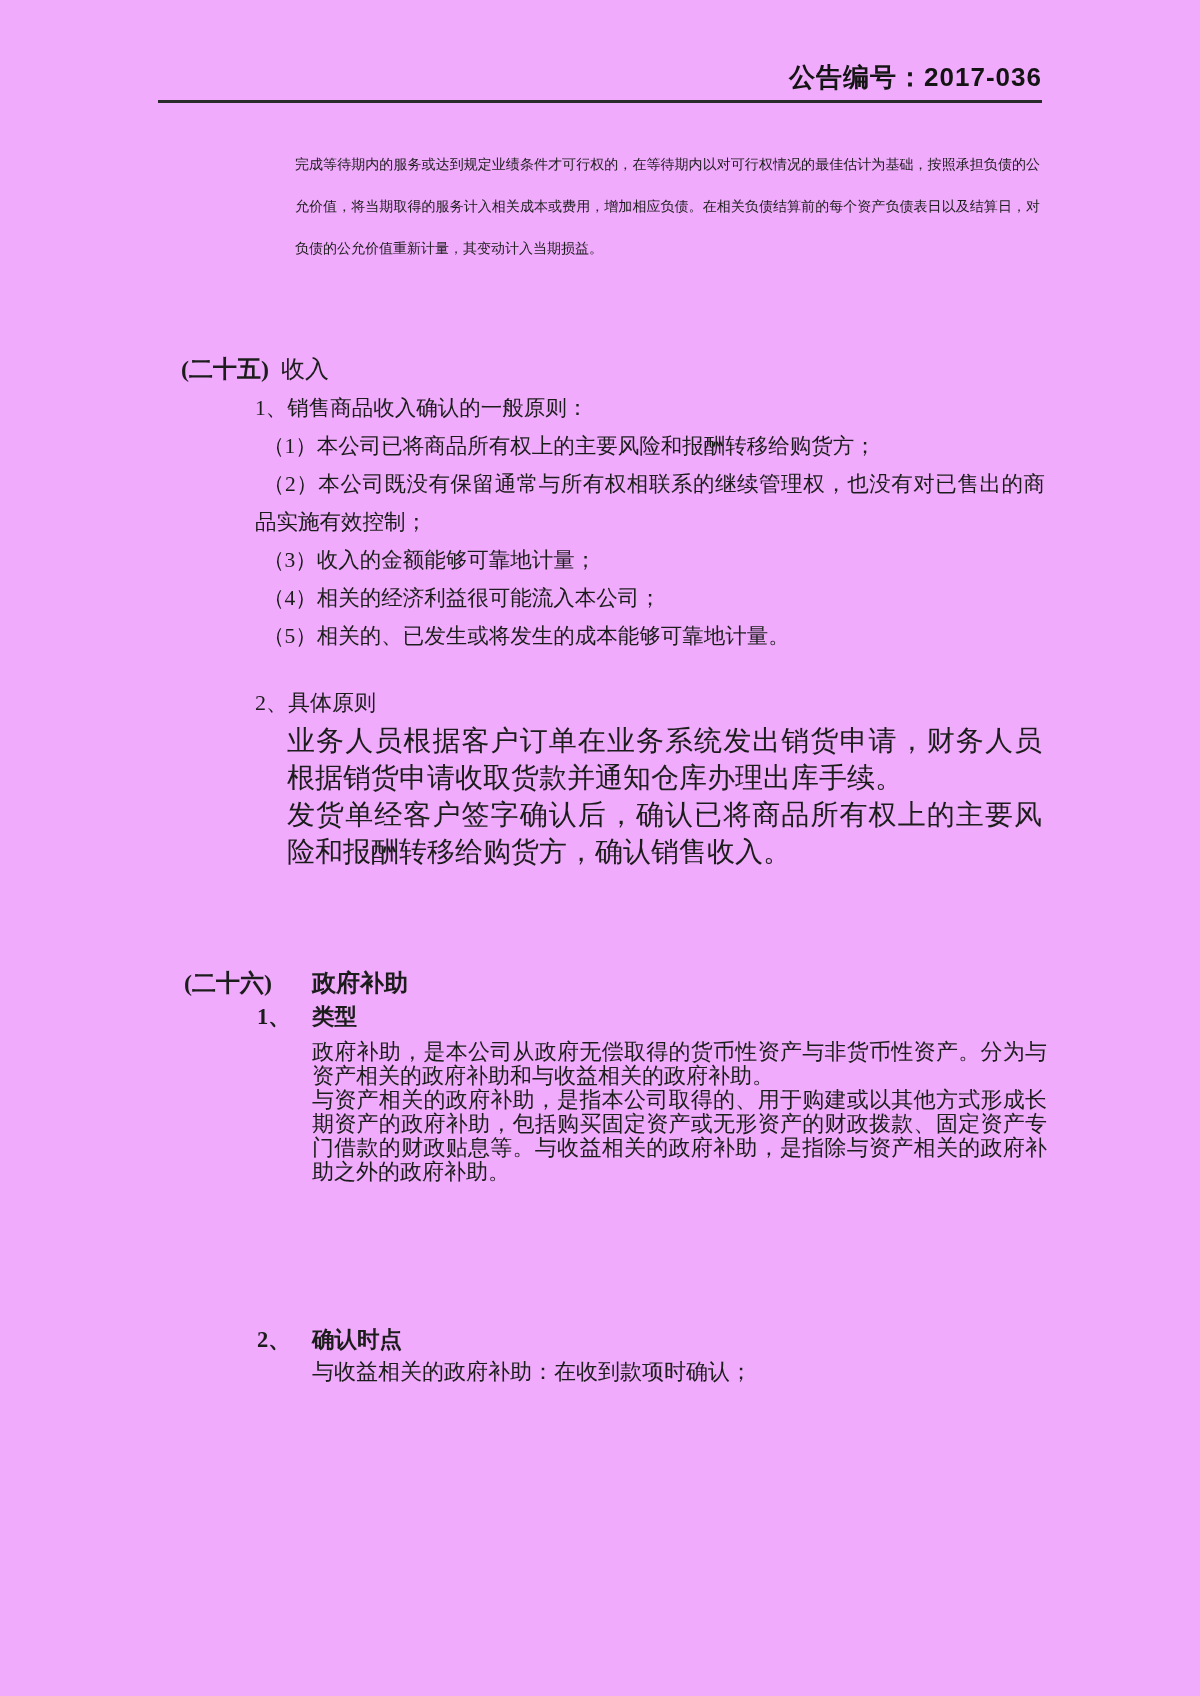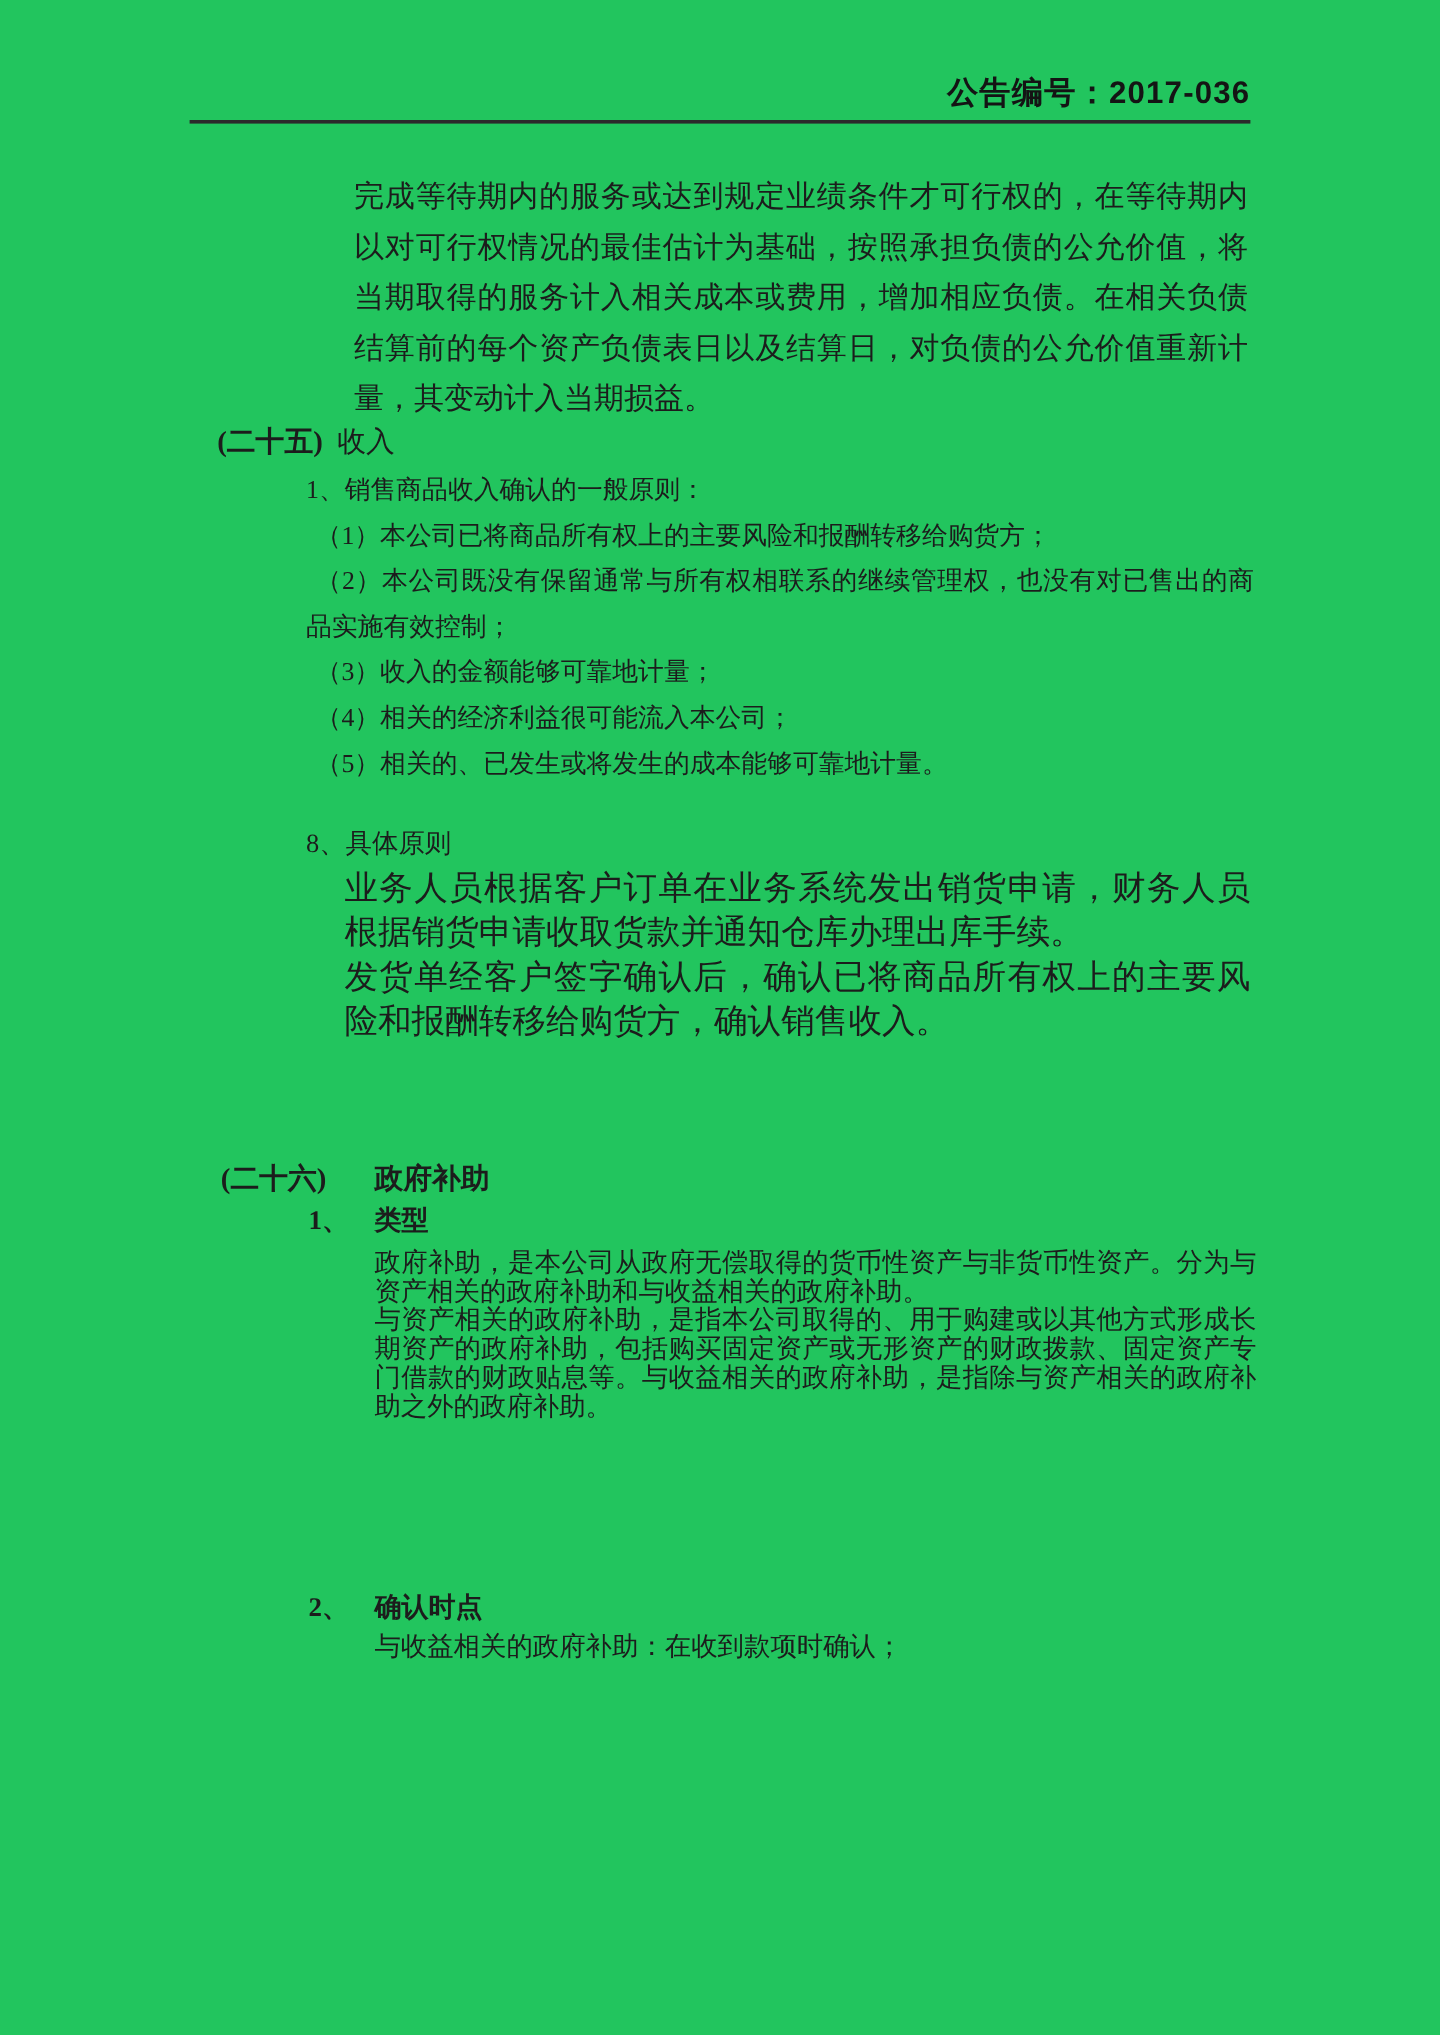"公告编号：2017-036" .page { background: #22c55e -> #f0abfc }
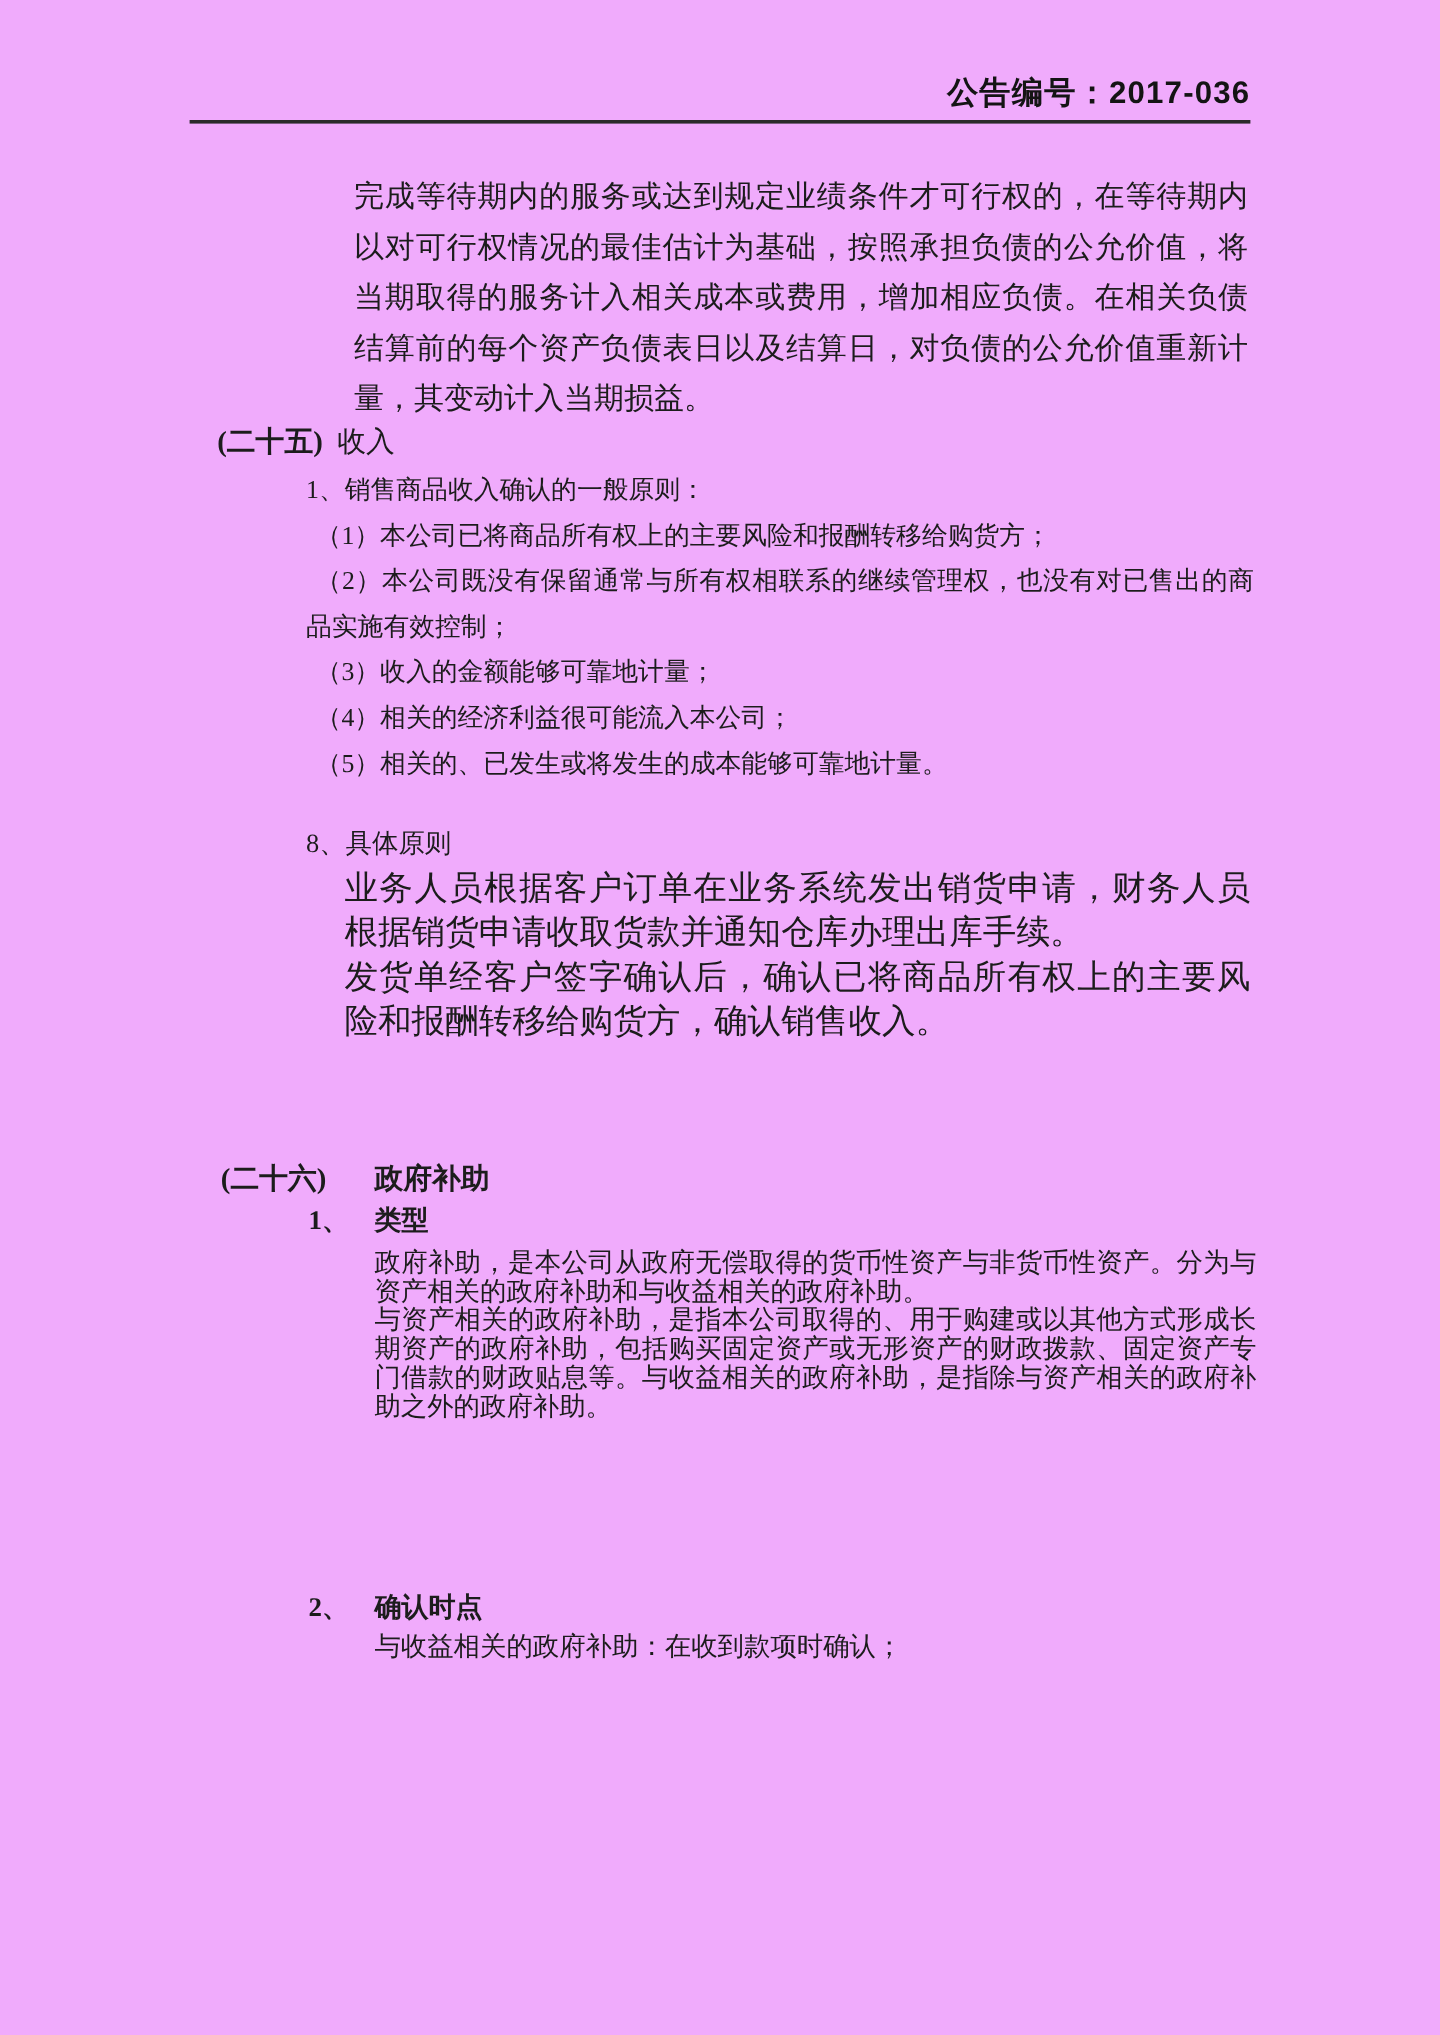"完成等待期内的服务或达到规定业绩条件才可行权的，在等待期内以对可行权情况的最佳估" .intro-para { font-size: 25px -> 14px }
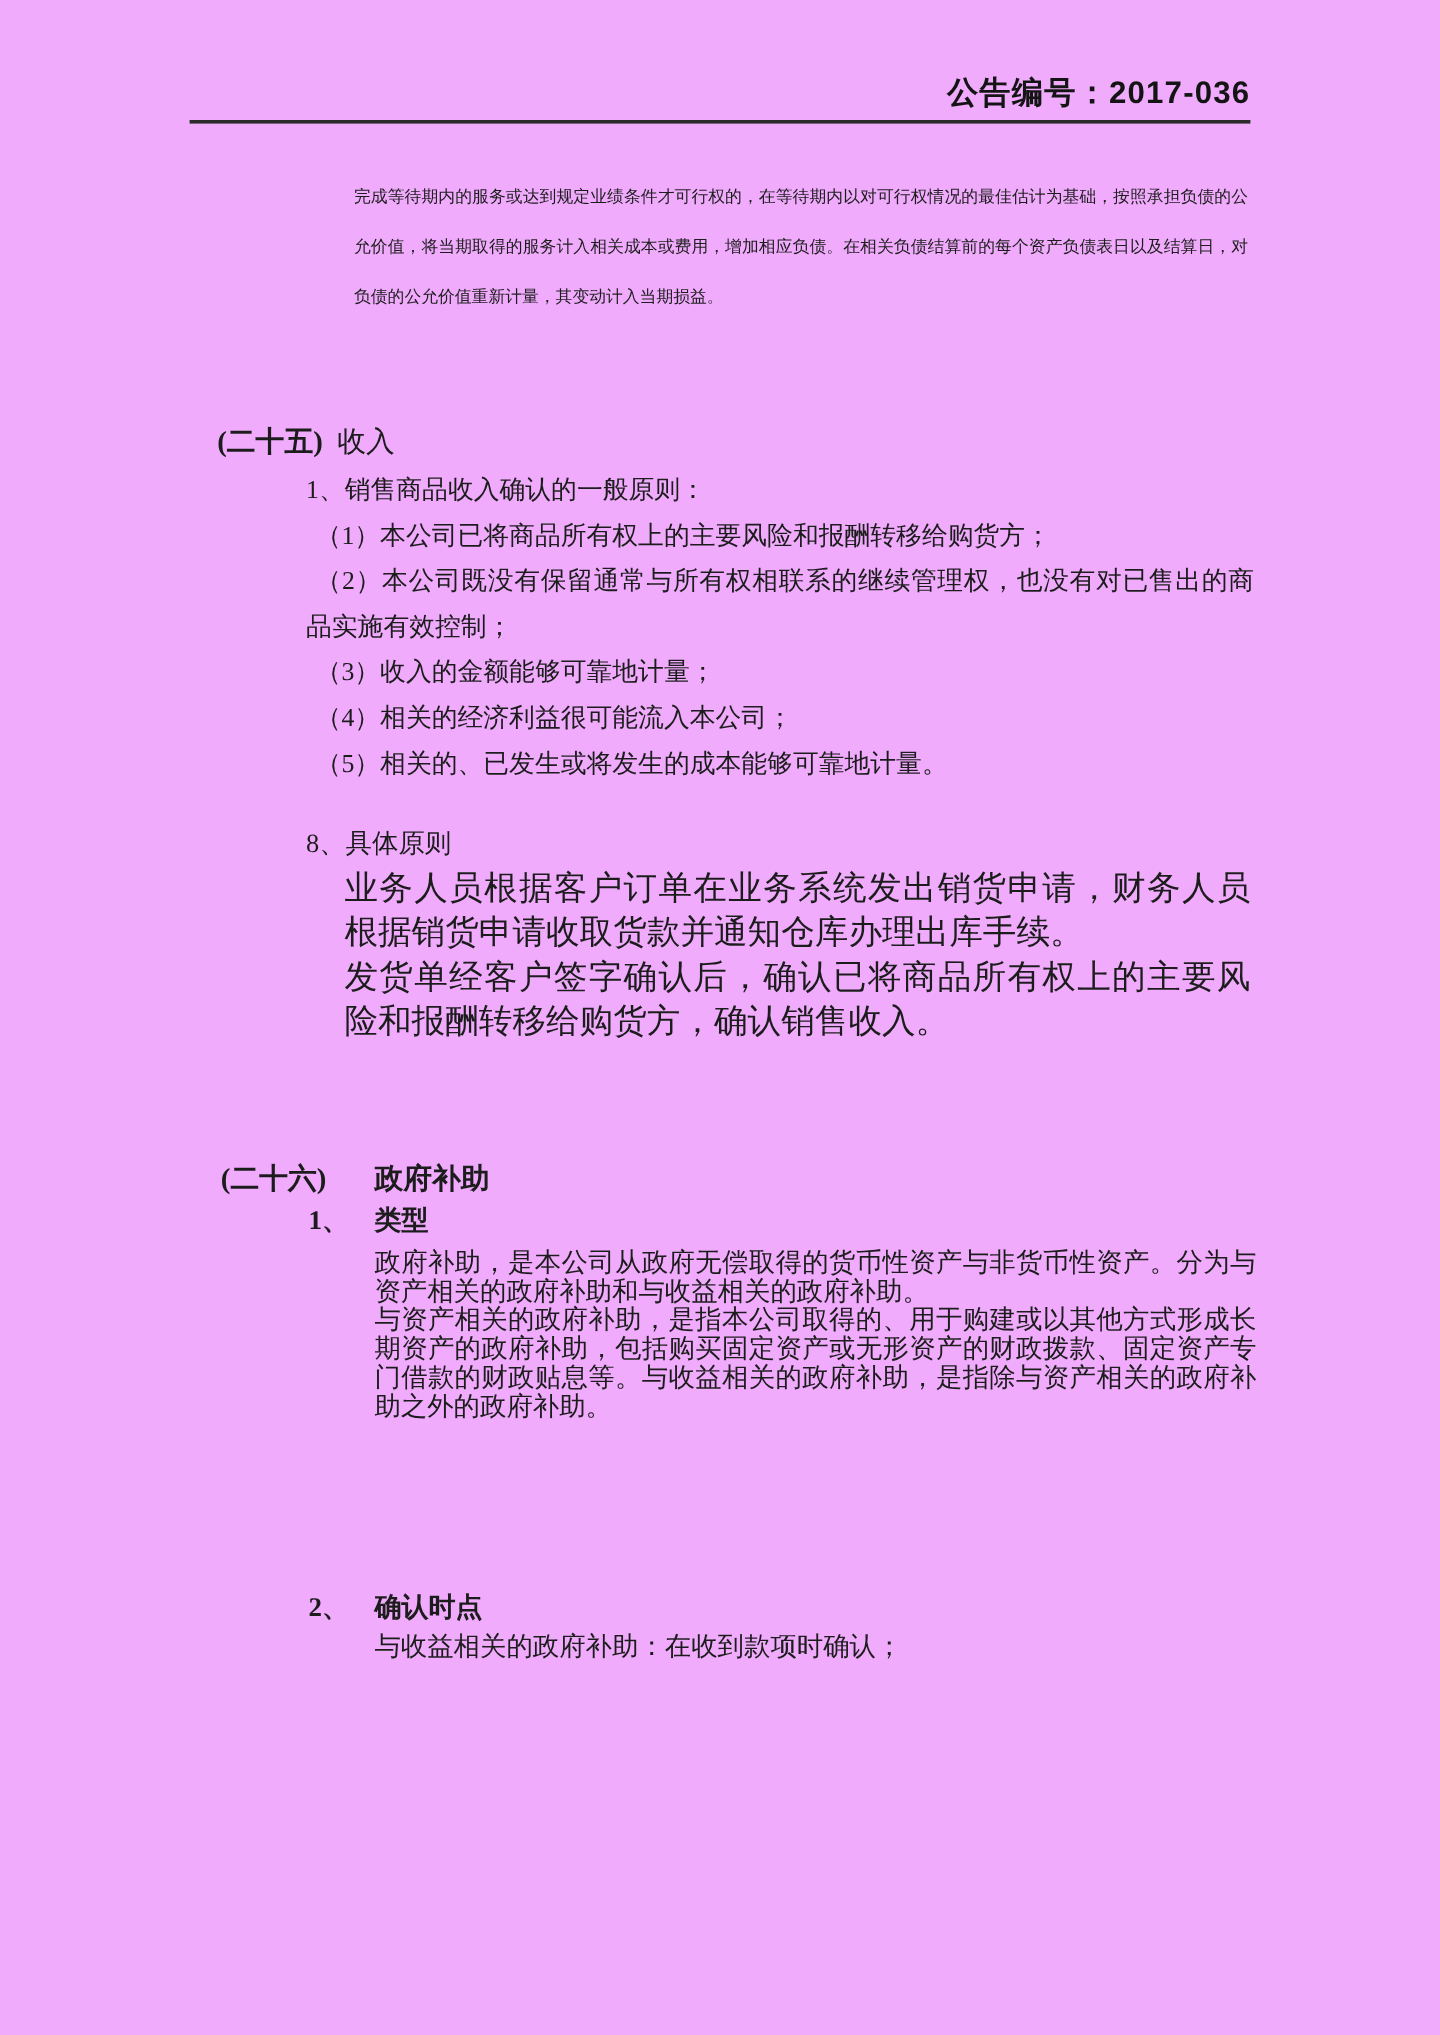"8、具体原则" div.h-item2 { text: 8 -> 2 }
